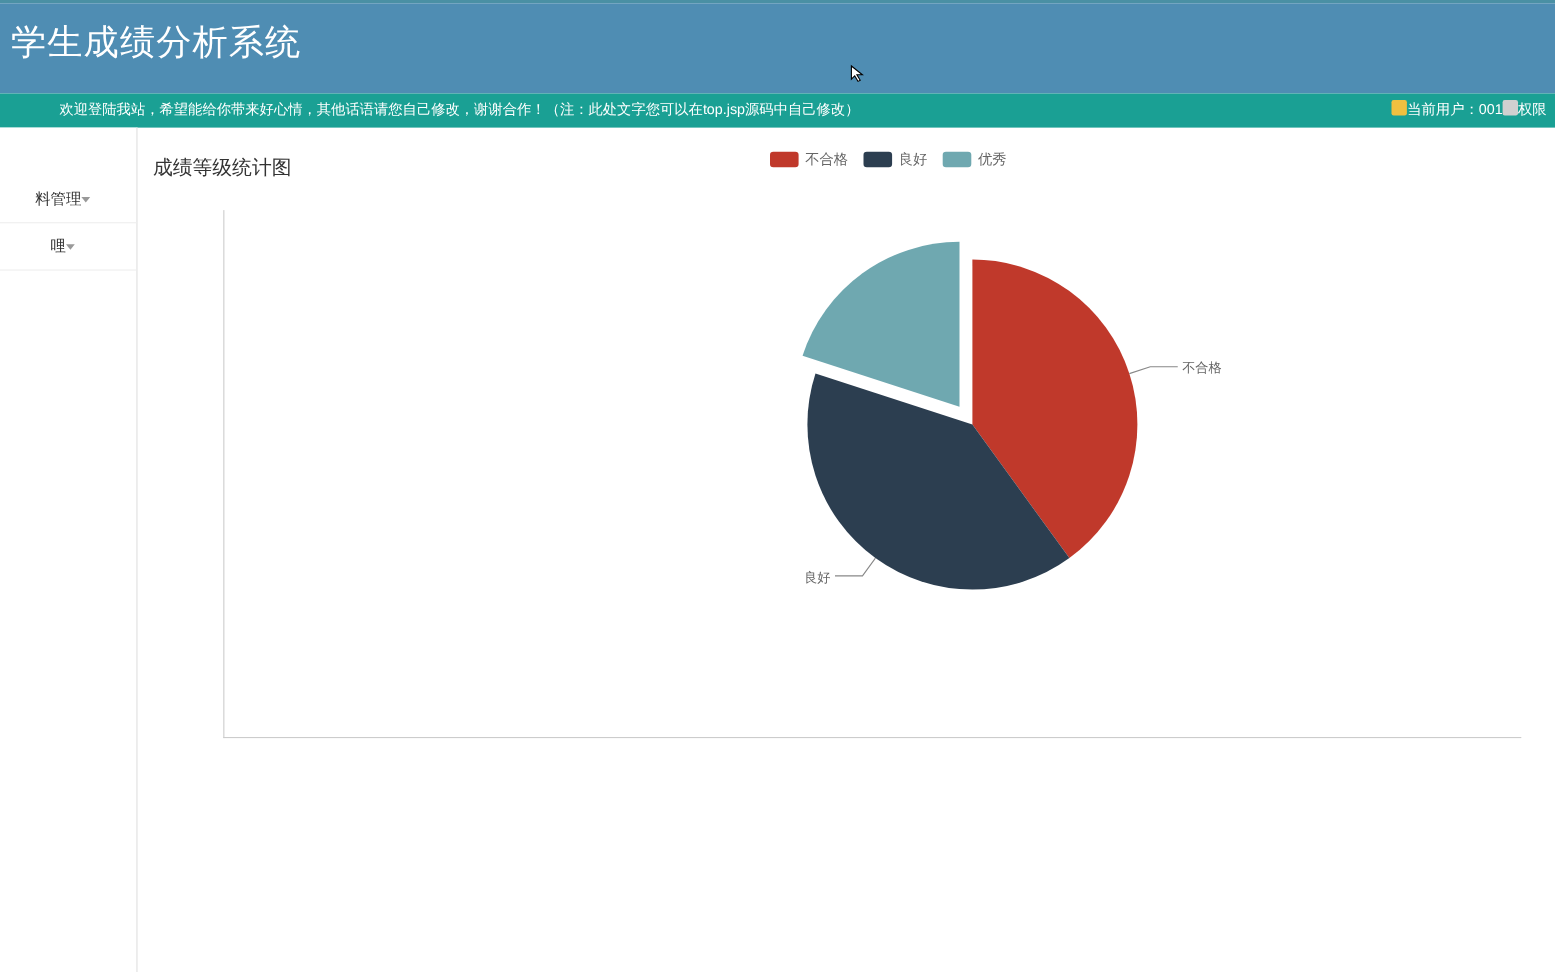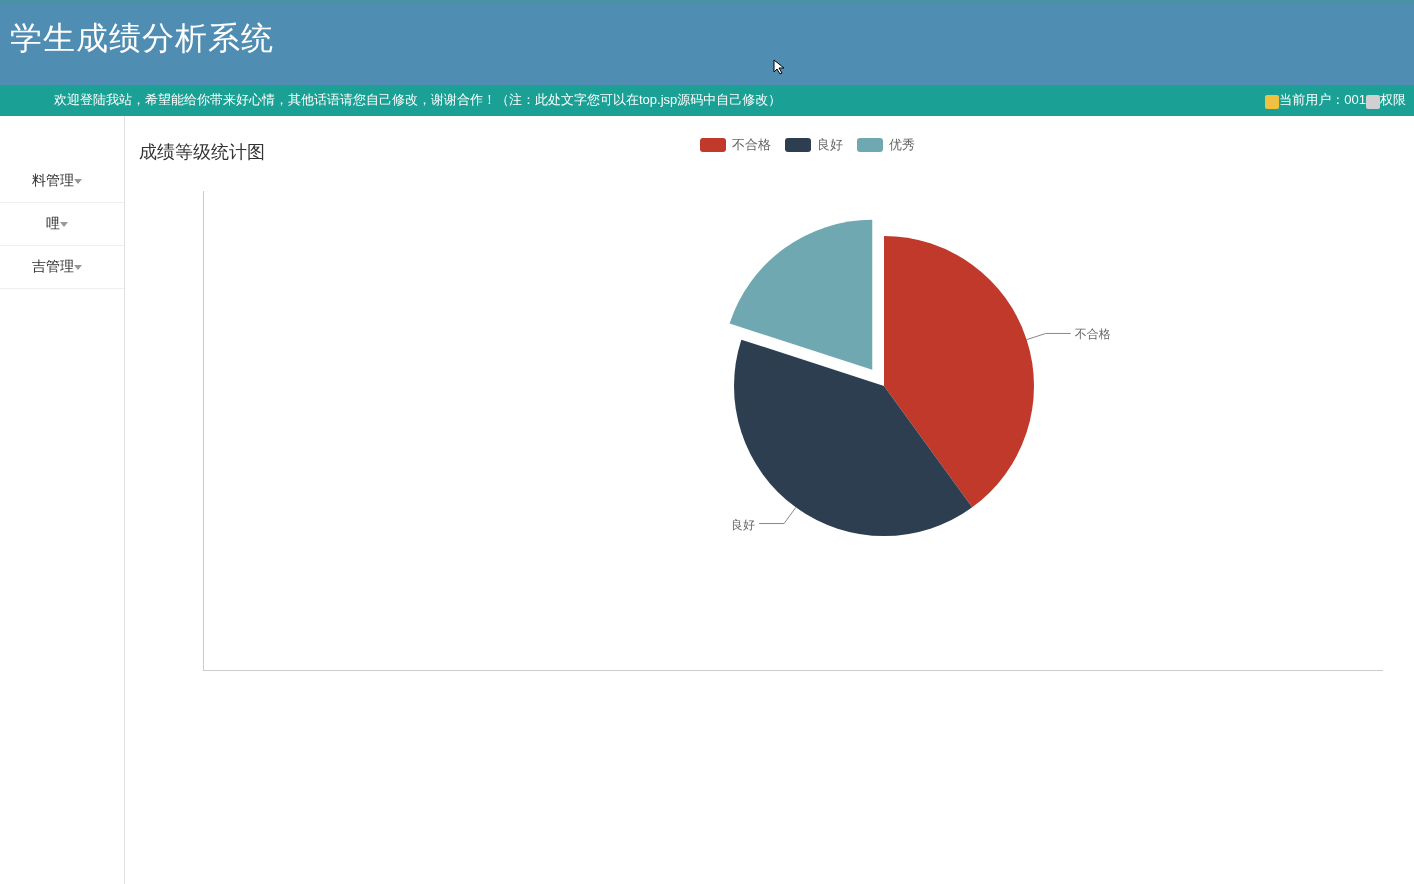"当前用户：001" .info-bar .right { align-items: flex-end -> flex-start }
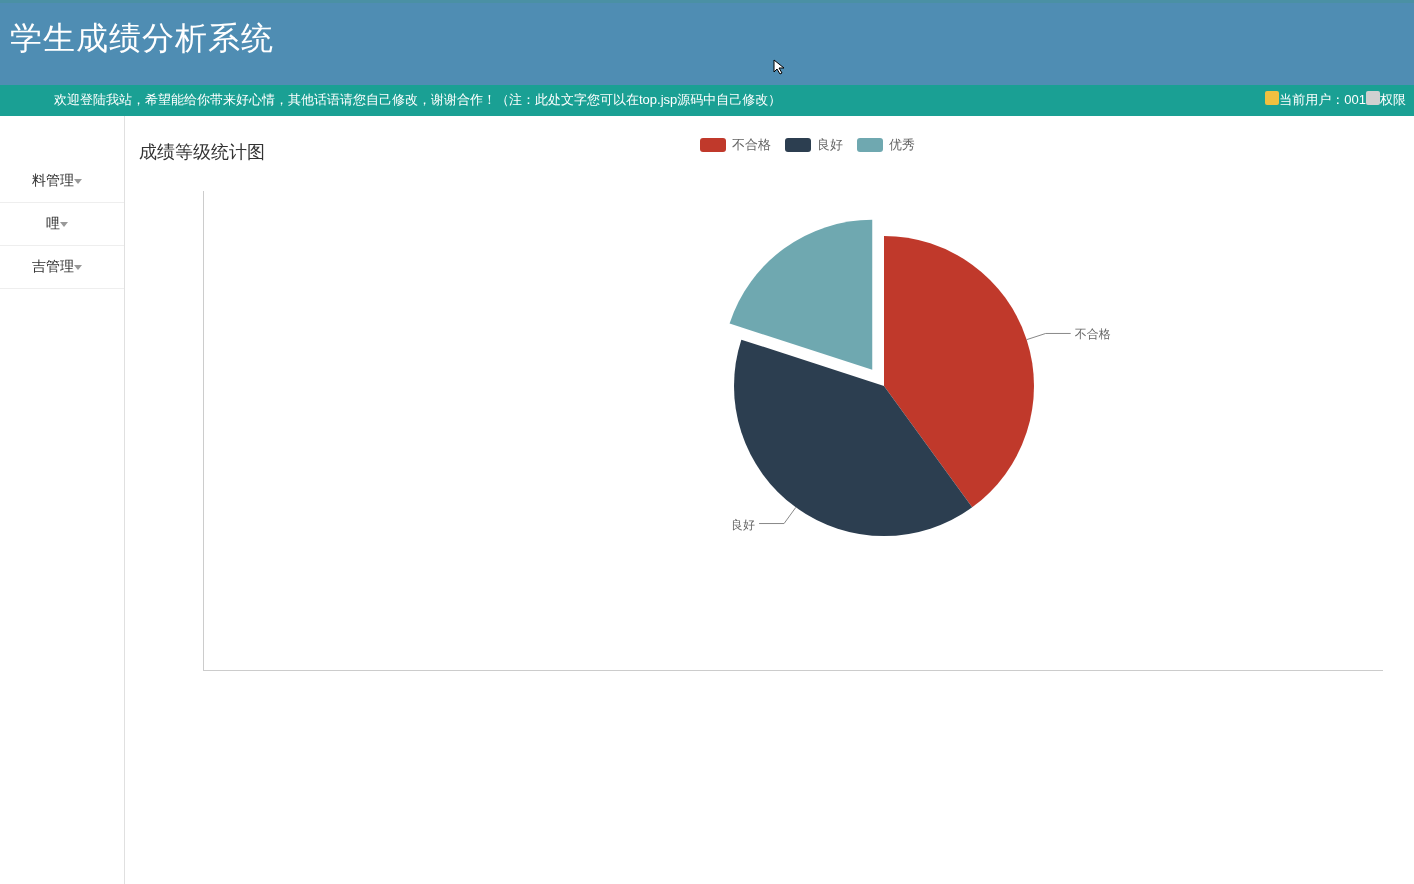"吉管理" div.sidebar-item { html: <div> <span>吉管理</span> <span></span> </div> -> none }
